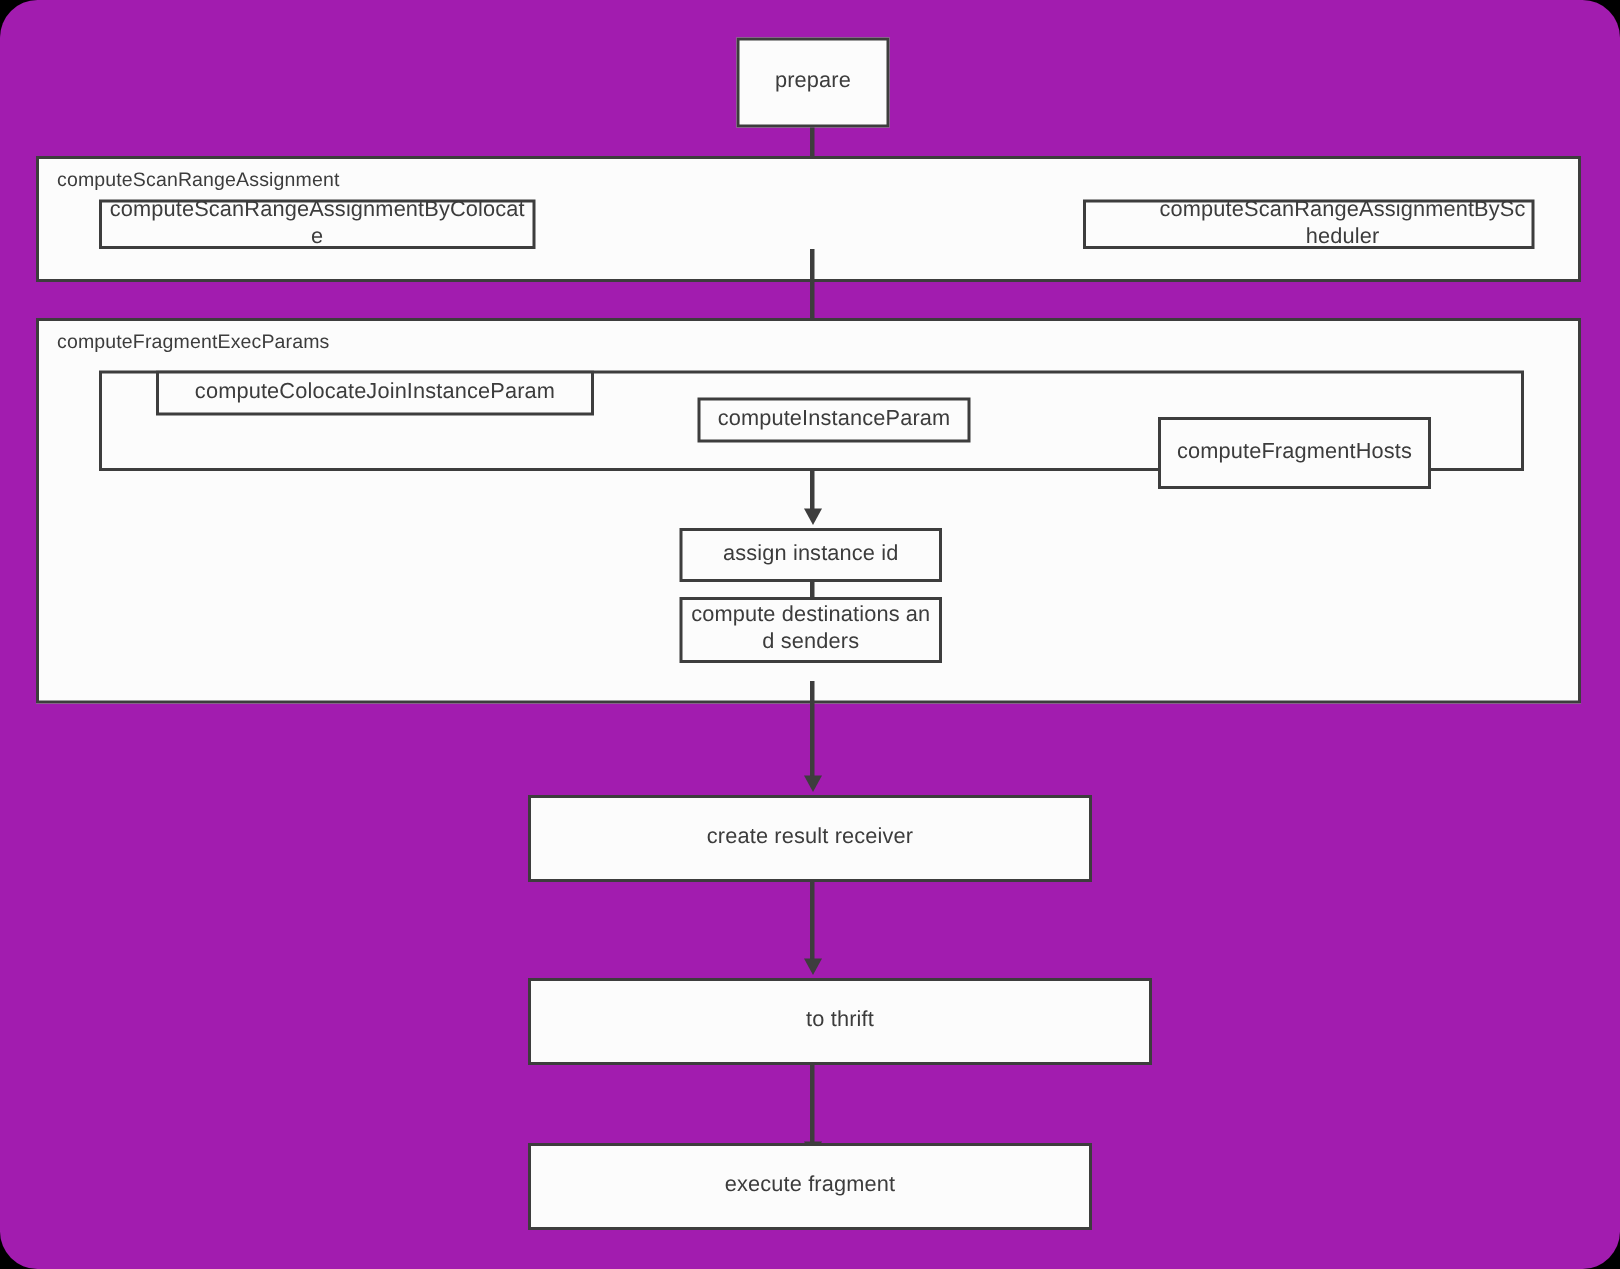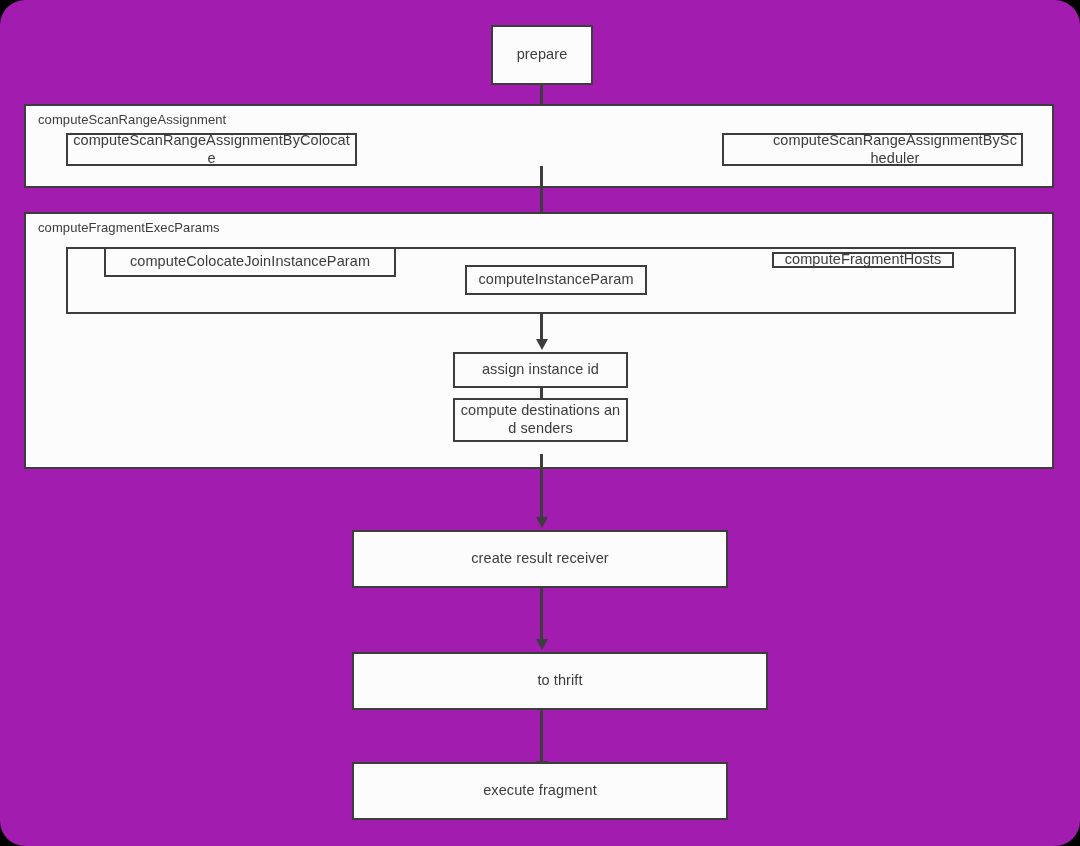"computeFragmentHosts" div.abs { height: 16px -> 48px; top: 252px -> 278px }
